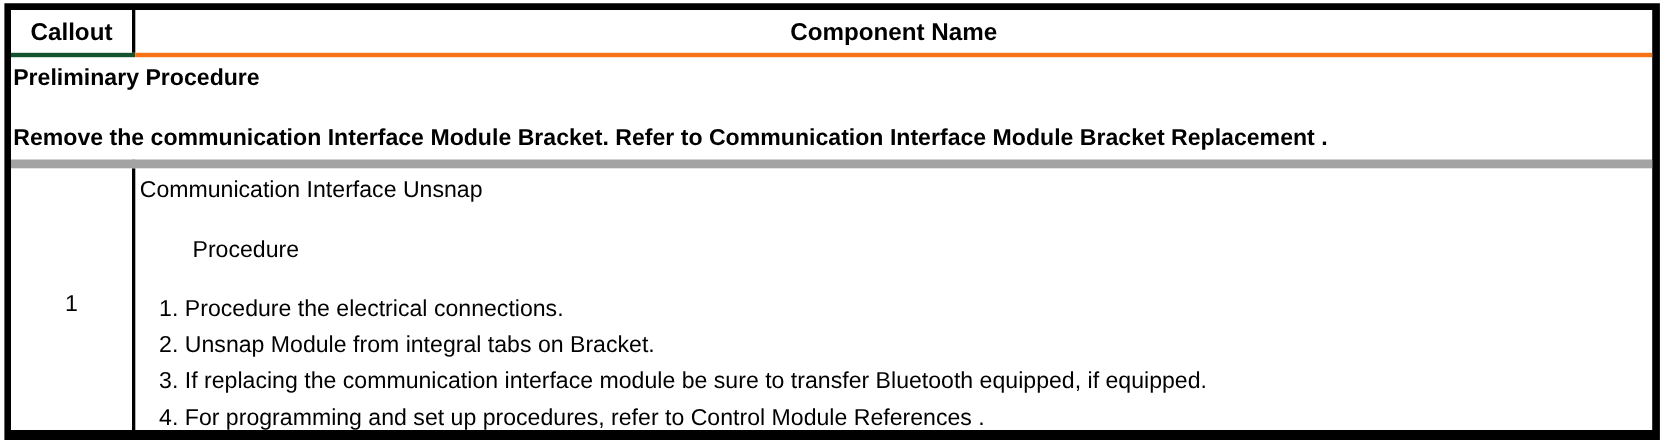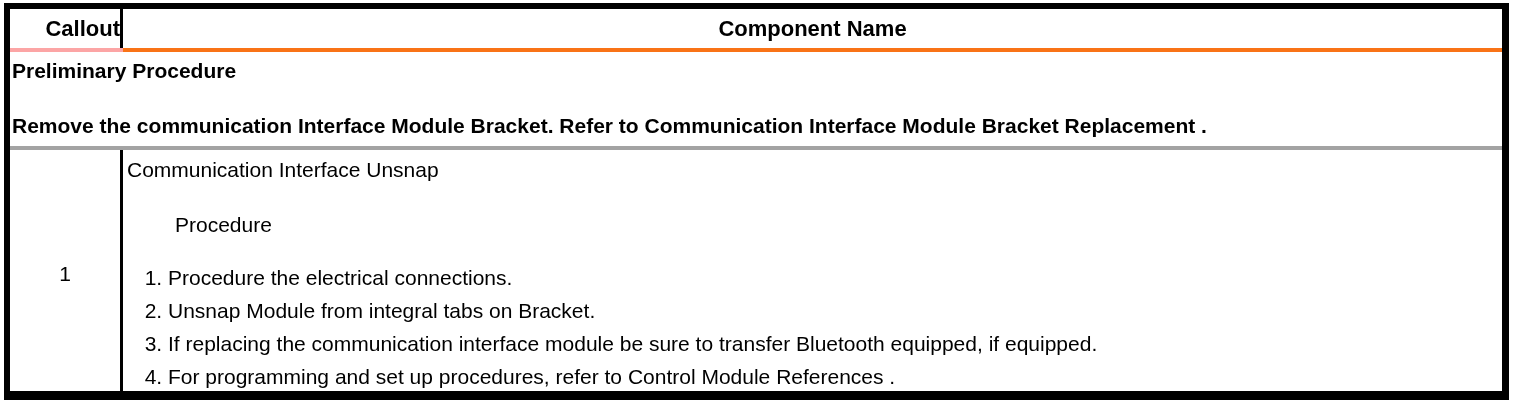"Callout" th.callout-col { border-bottom: 4px solid #fca5a5 -> 4px solid #14532d; text-align: right -> none }
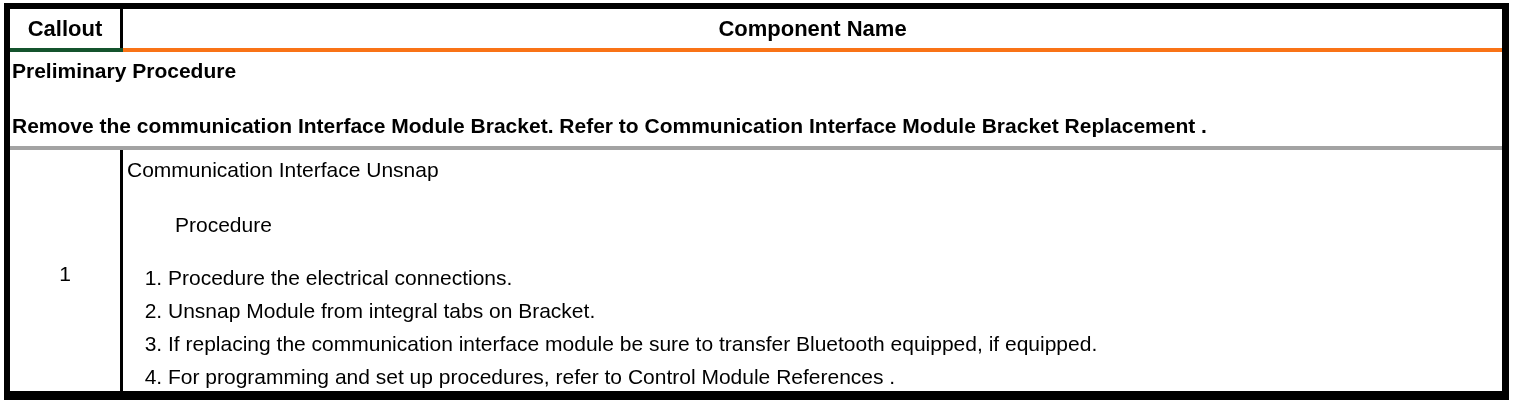"Preliminary Procedure" td.preliminary-cell { border-bottom: 4px solid #a3a3a3 -> 8px solid #a3a3a3 }
